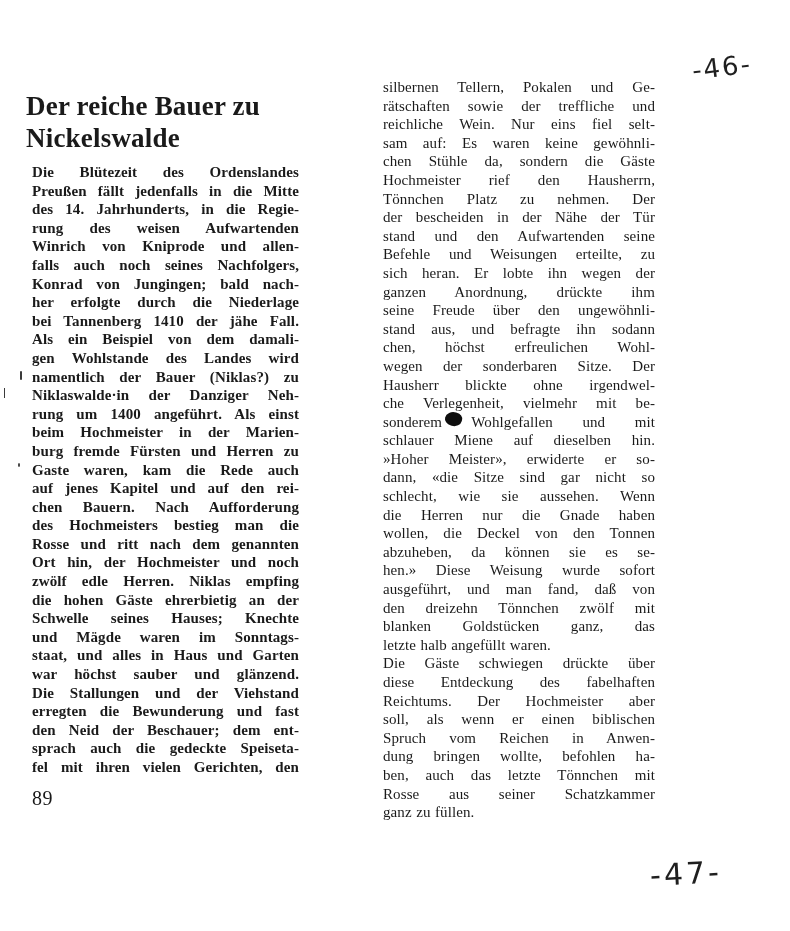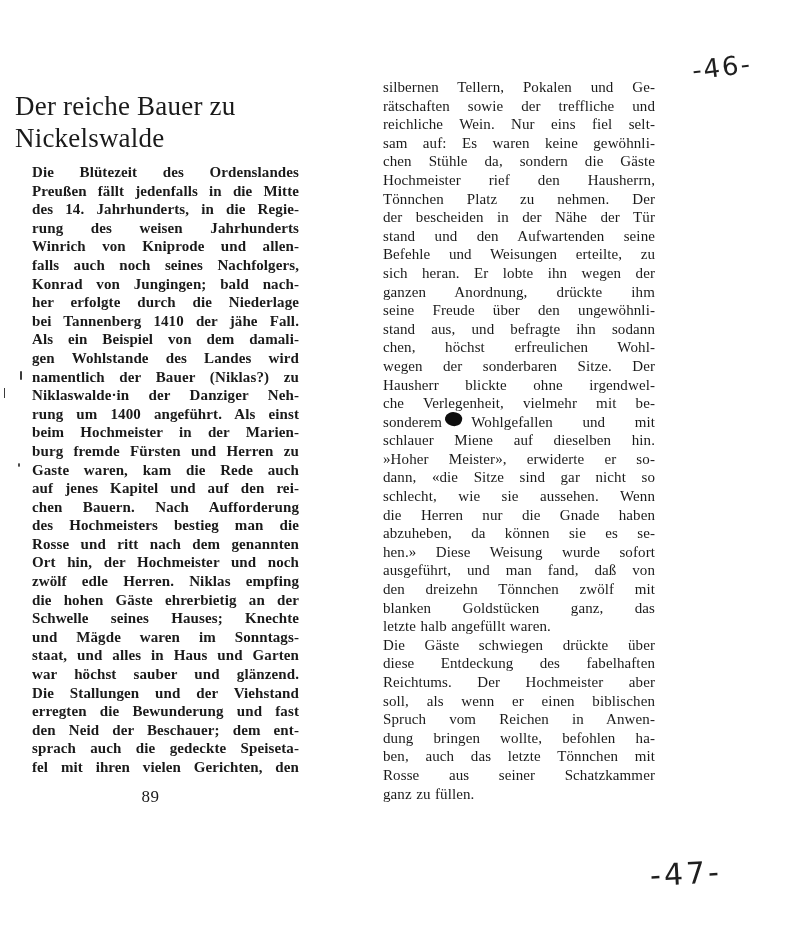"Der reiche Bauer zu" .title { font-weight: normal -> bold; left: 15px -> 26px }
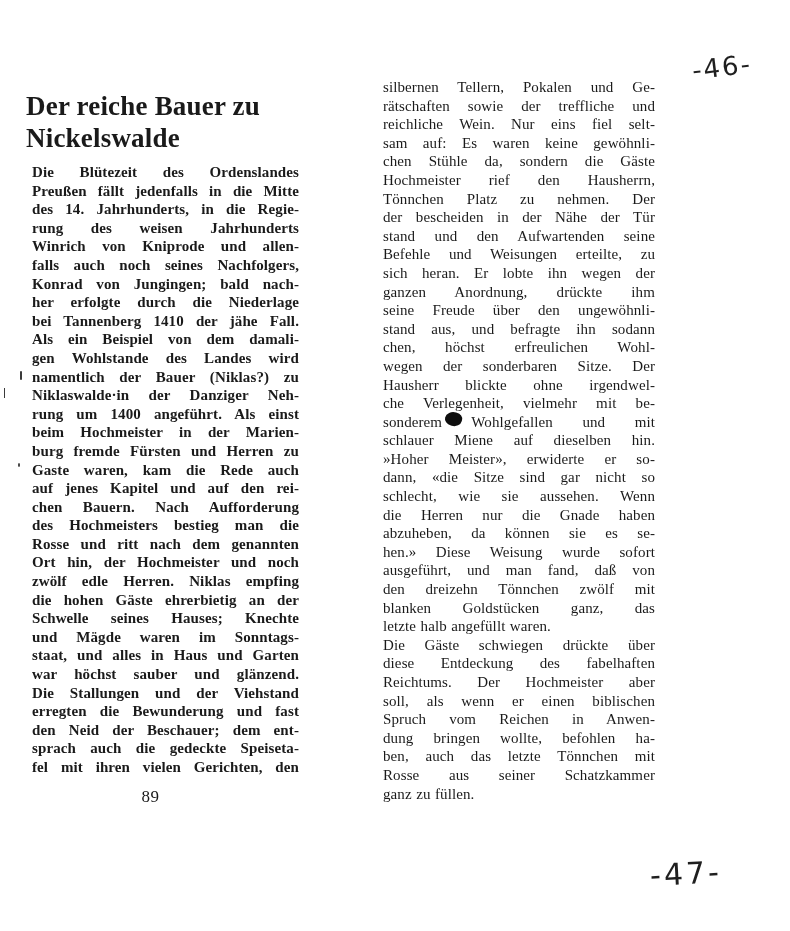"rung des weisen Jahrhunderts" div.tline { text: Jahrhunderts -> Aufwartenden }
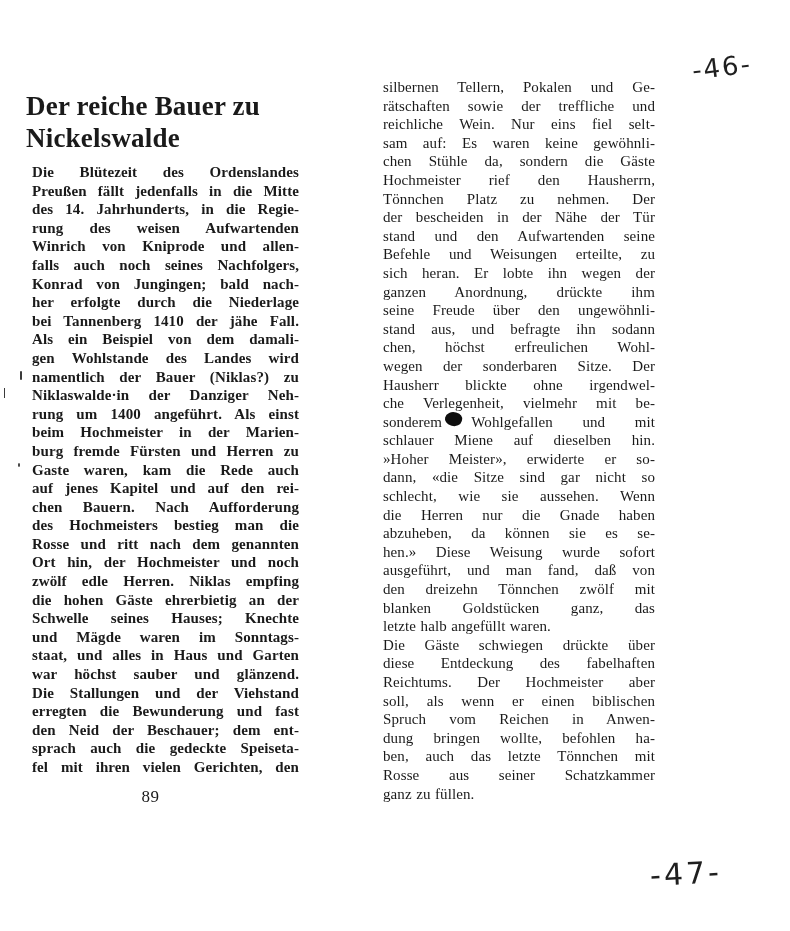"wollen, die Deckel von den" div.tline { html: none -> <div>wollen, die Deckel von den Tonnen</div> }
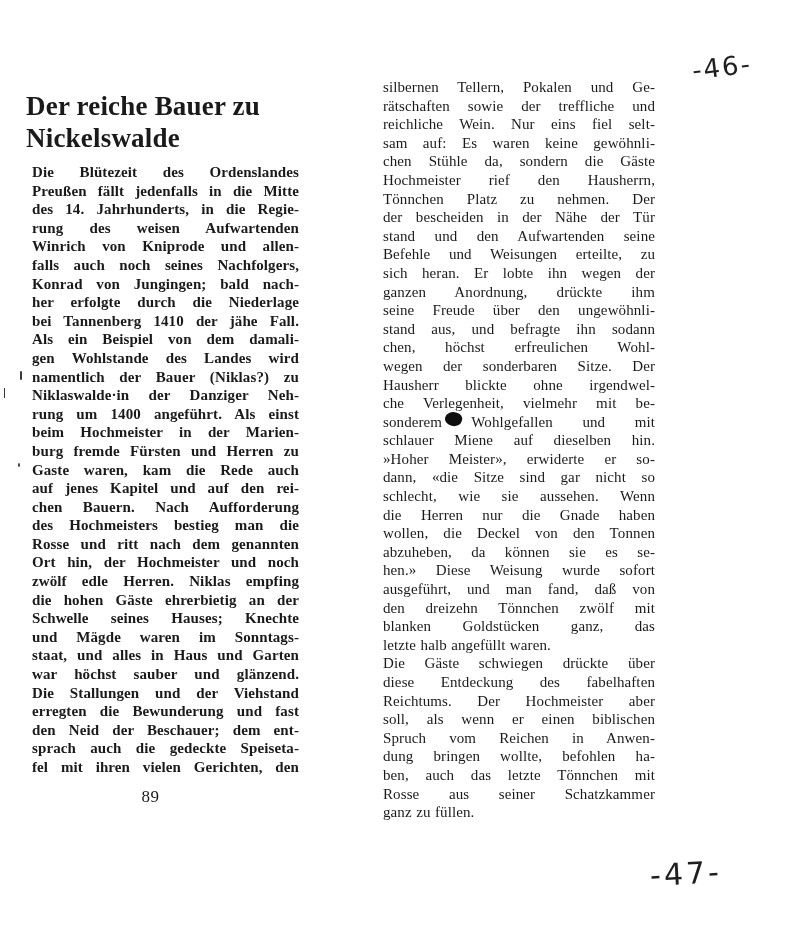"89" .pagenum { font-size: 17px -> 20px; text-align: center -> left }
